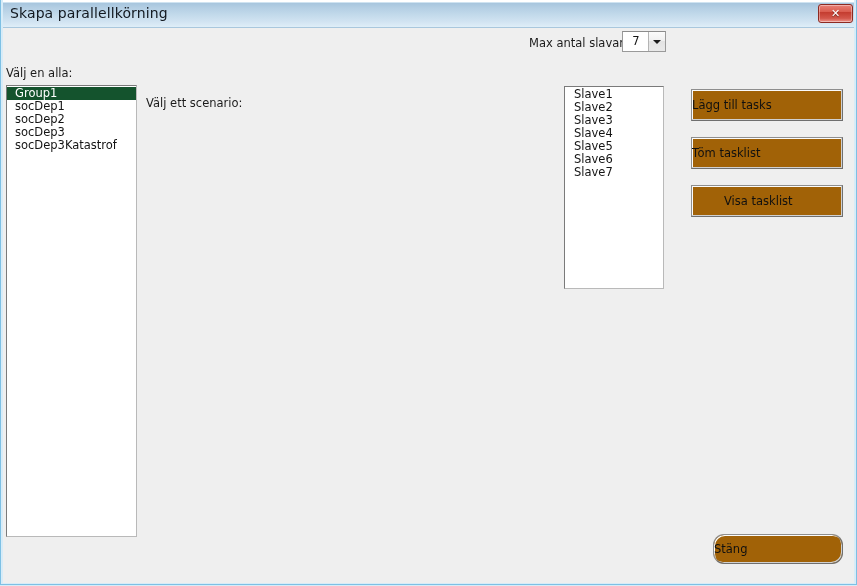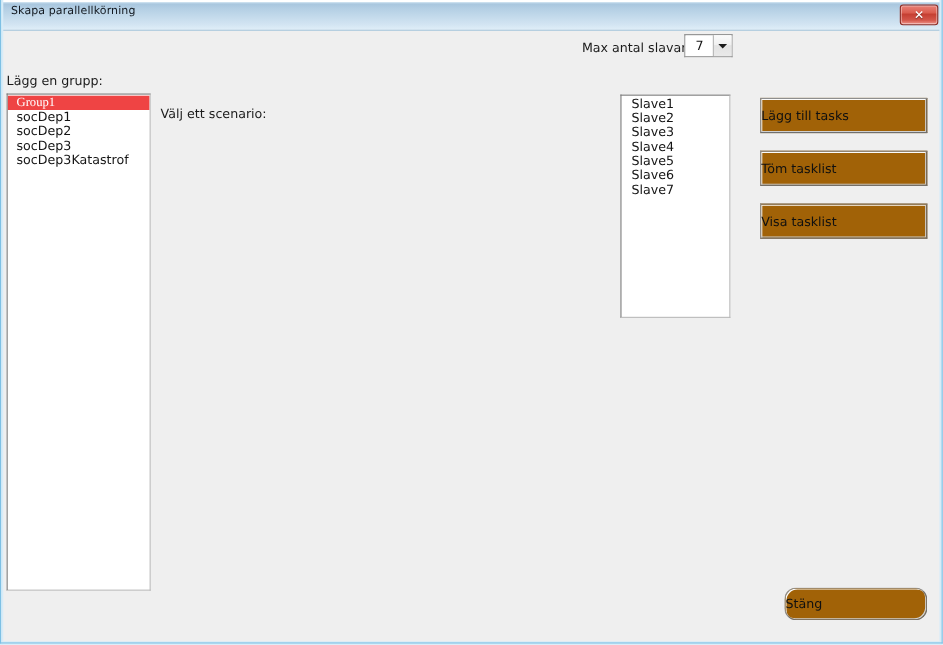"Skapa parallellkörning" .title-text { font-size: 10px -> 14px }
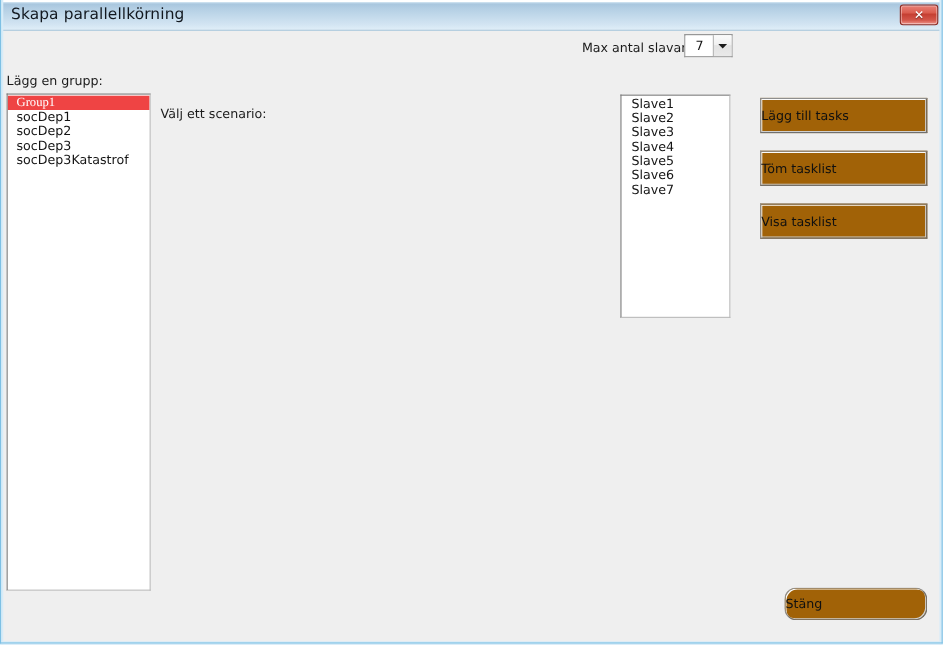"Lägg en grupp:" div.label { text: Lägg en grupp -> Välj en alla }
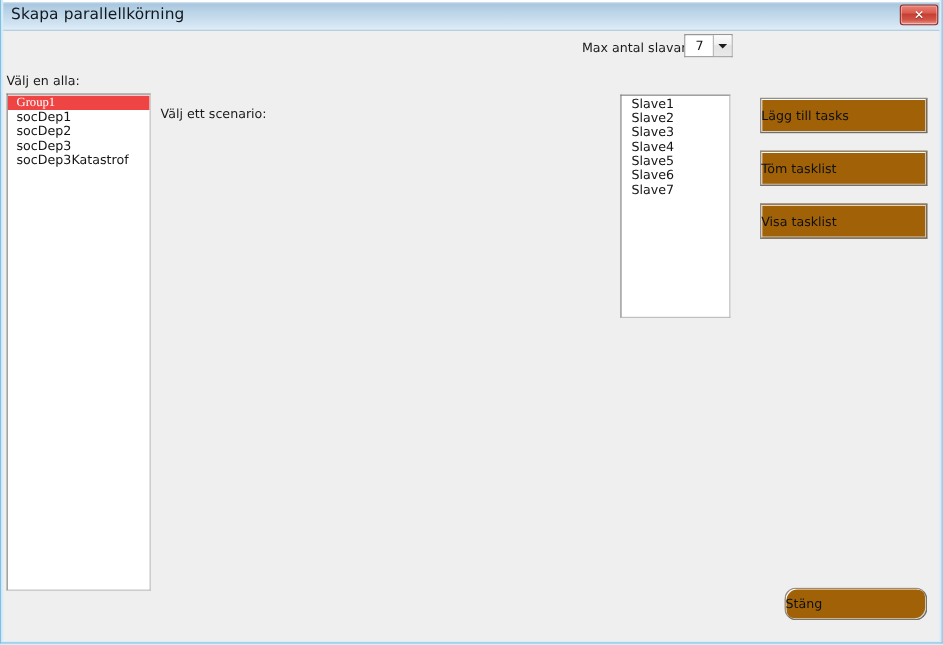"Group1" .list-item.selected { background: #ef4444 -> #14532d; font-family: Liberation Serif, serif -> none }
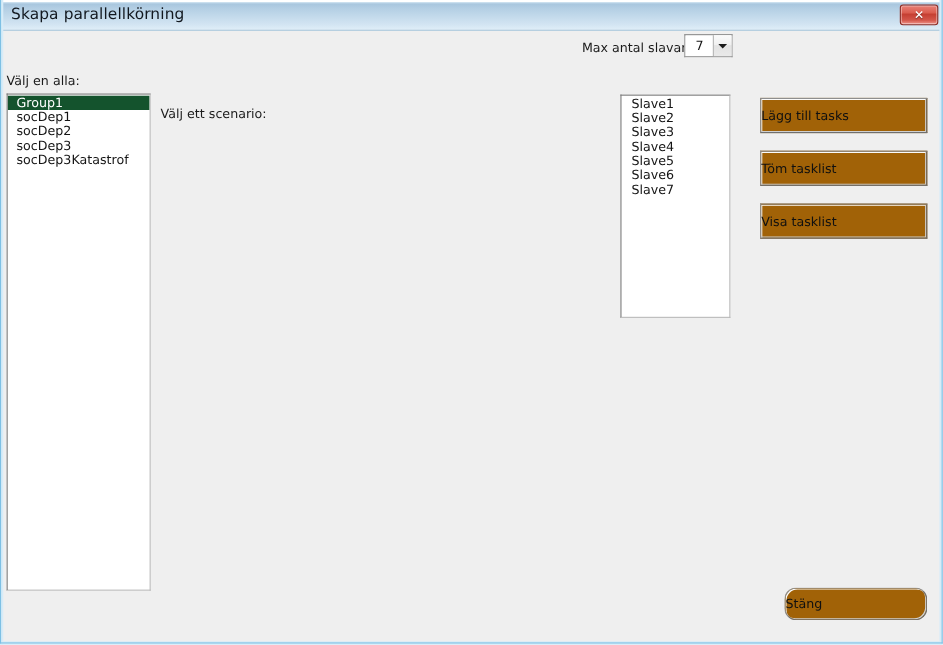"Visa tasklist" #btn-show { padding-left: none -> 32px }
